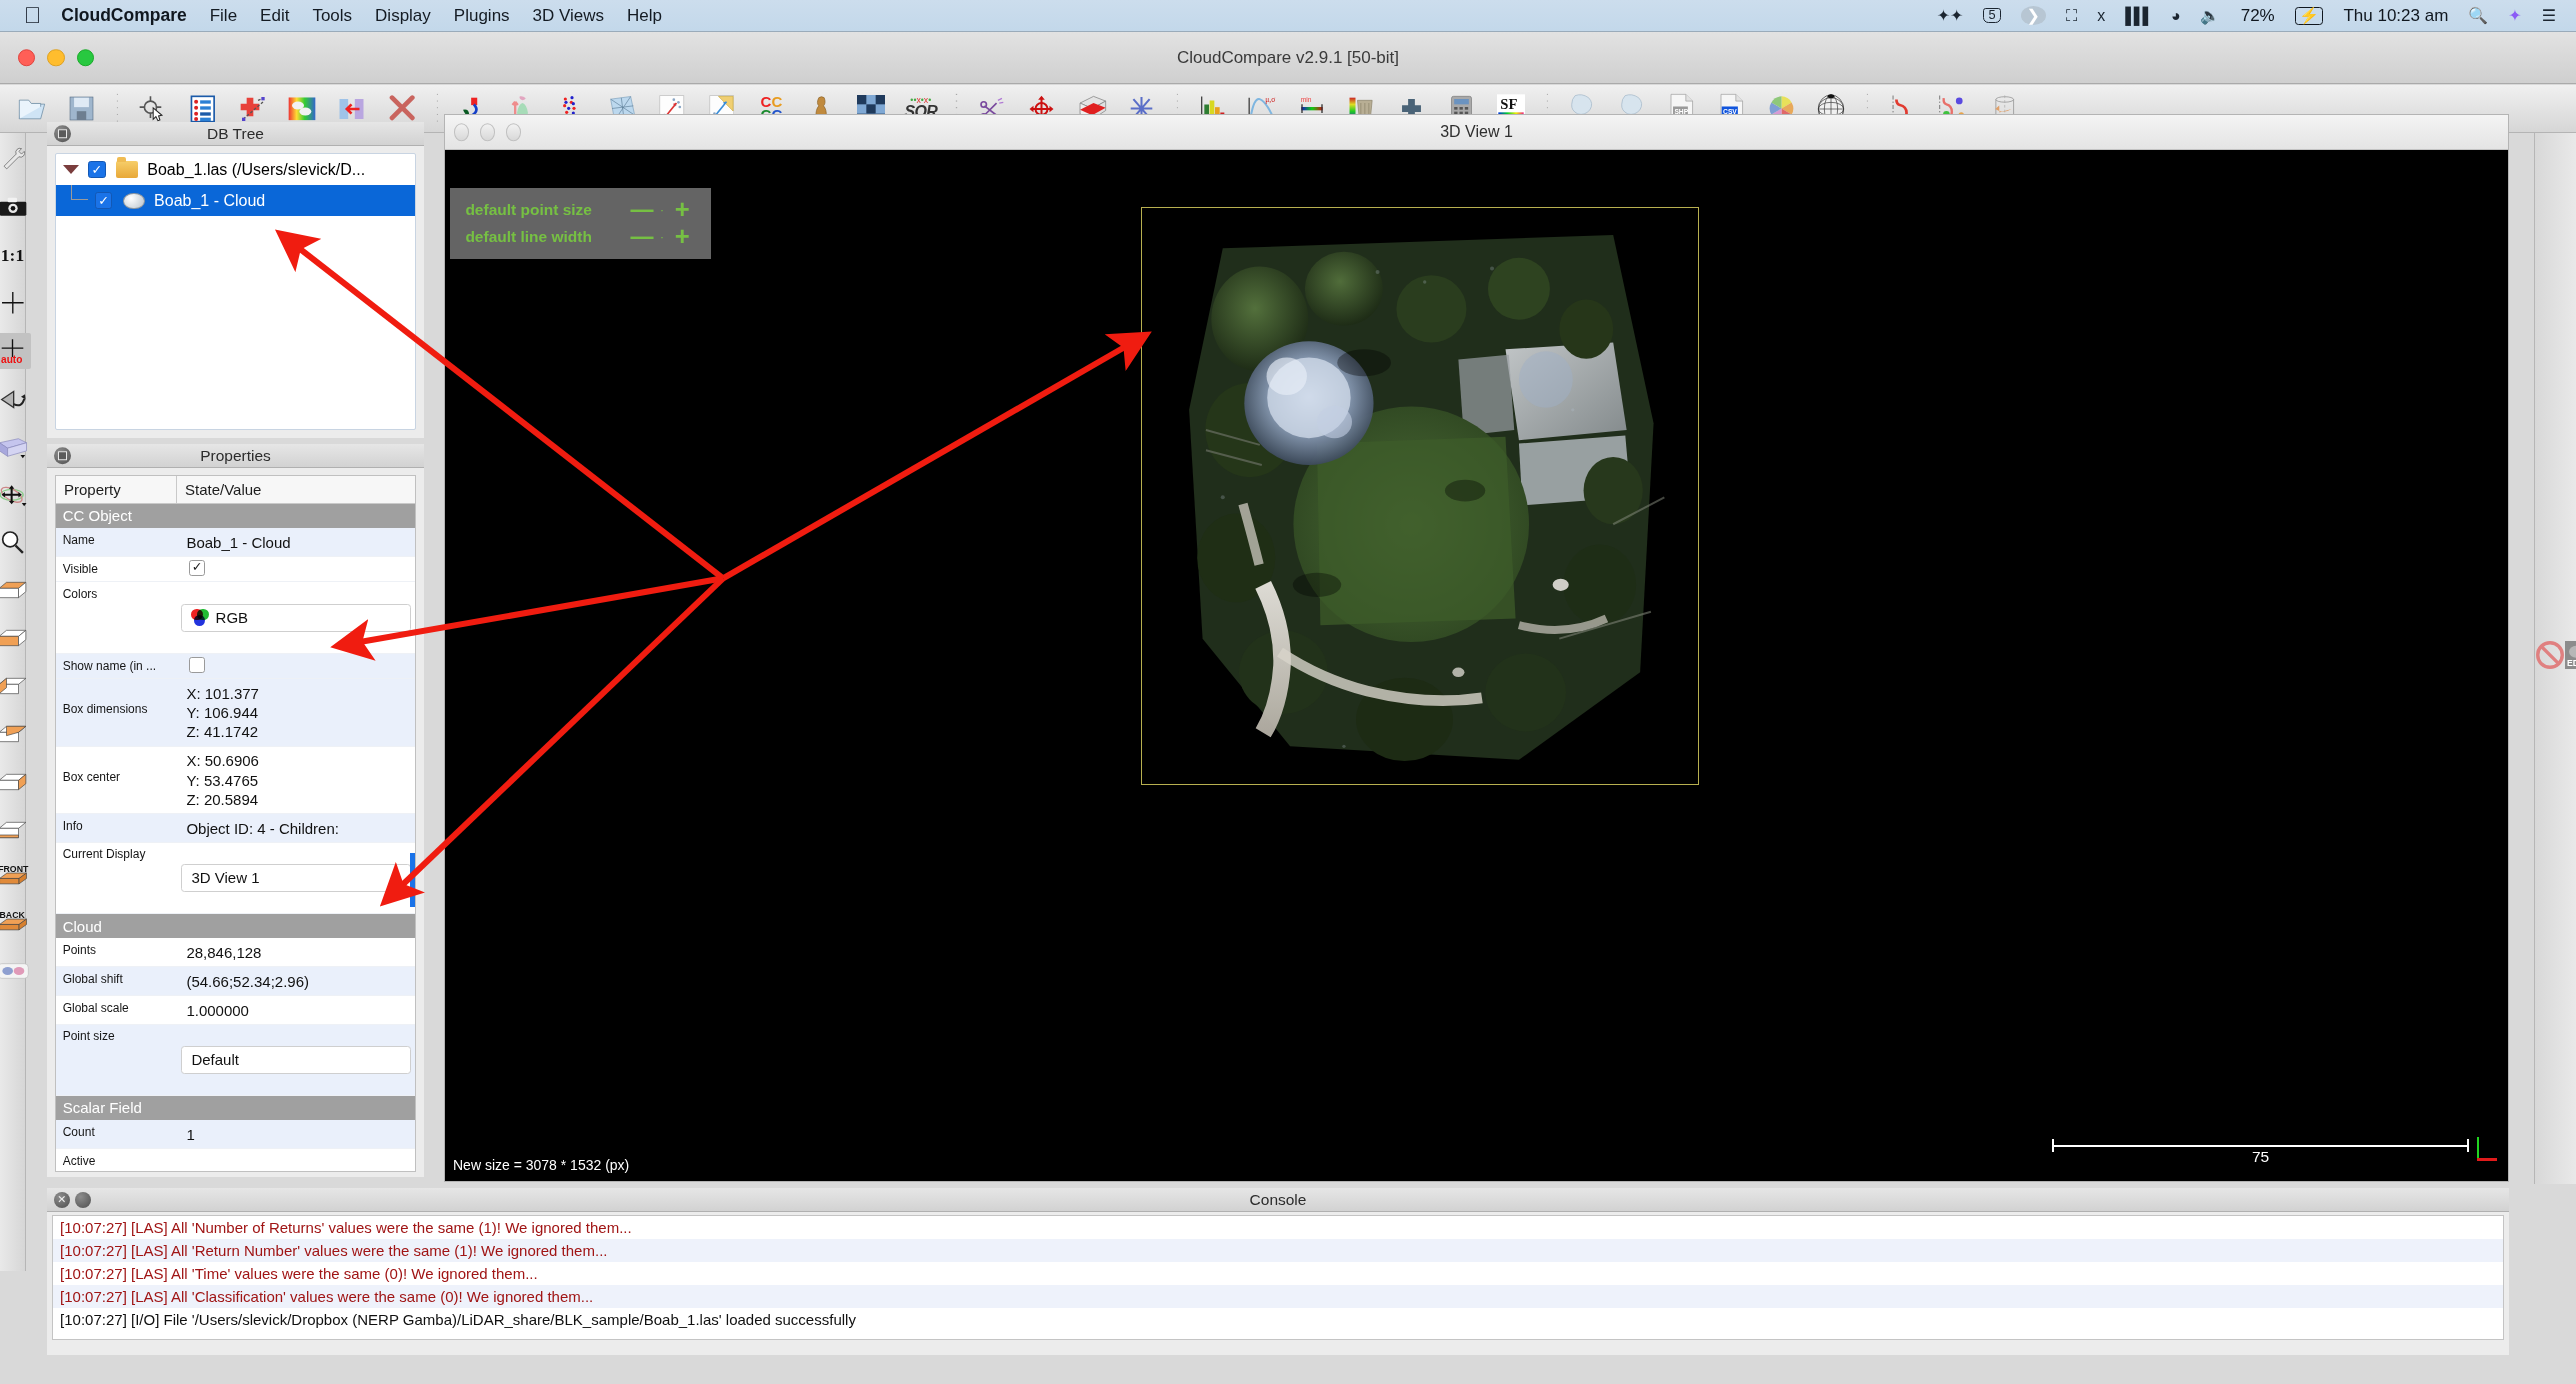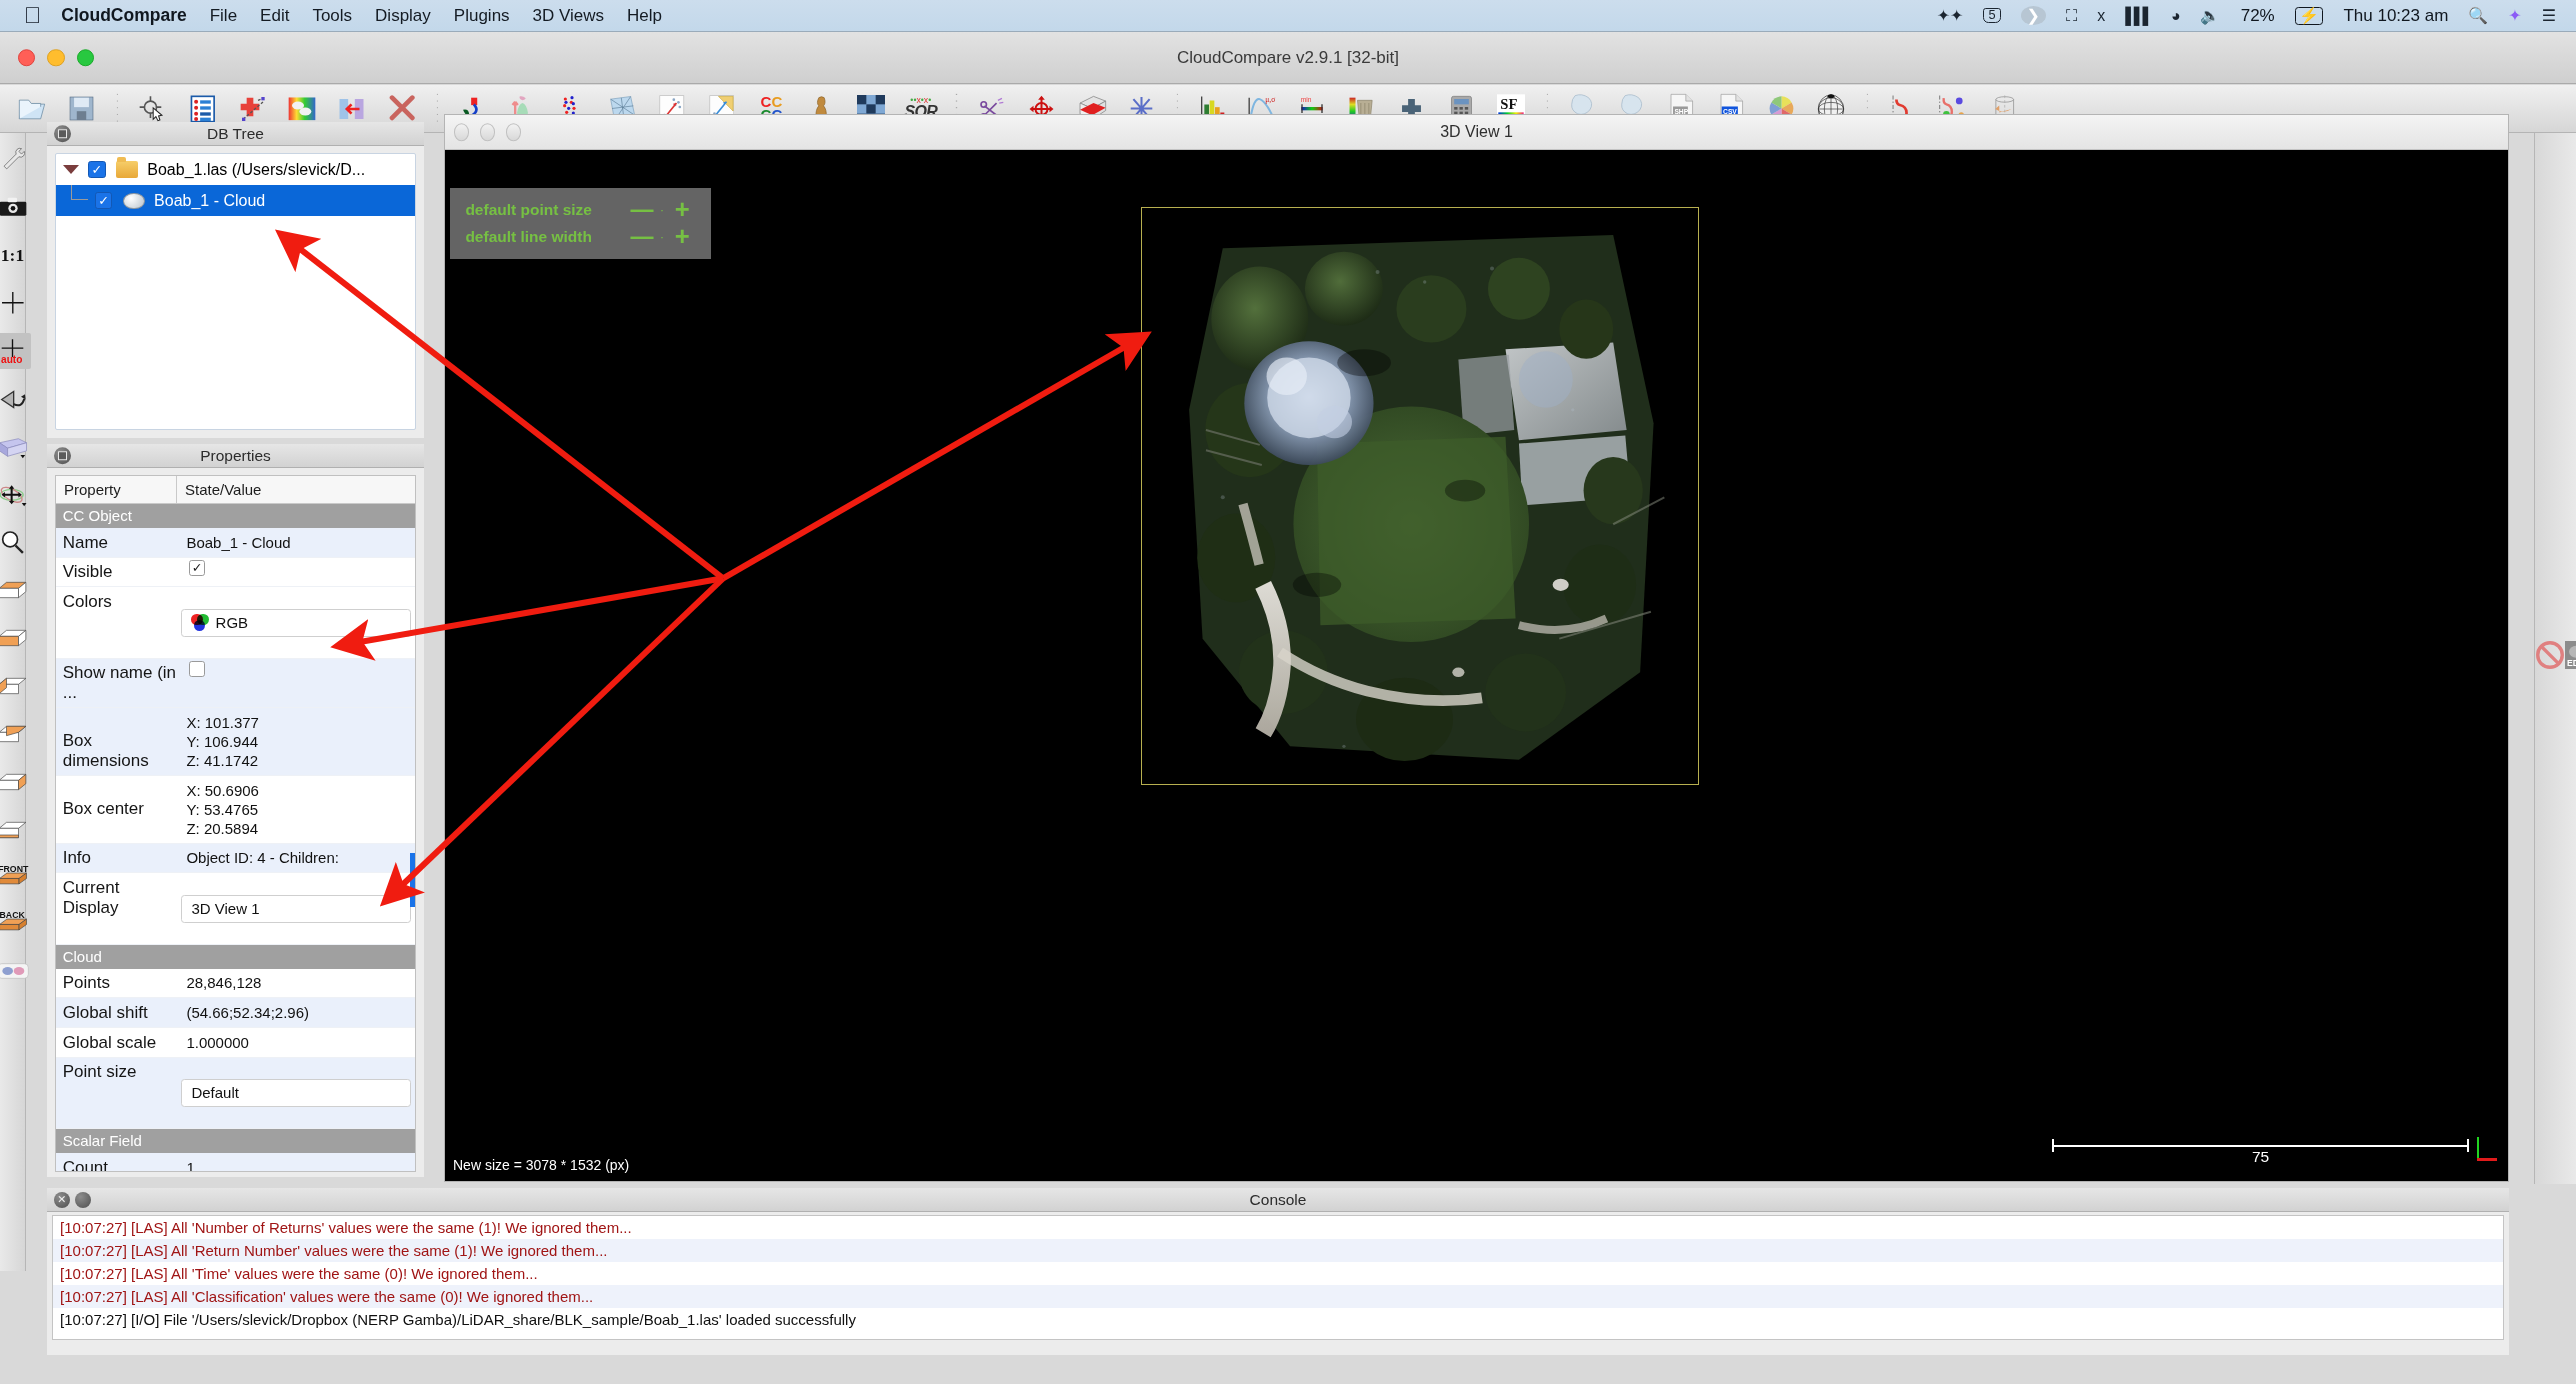"CloudCompare v2.9.1 [32-bit]" span.tt { text: 32-bit -> 50-bit }
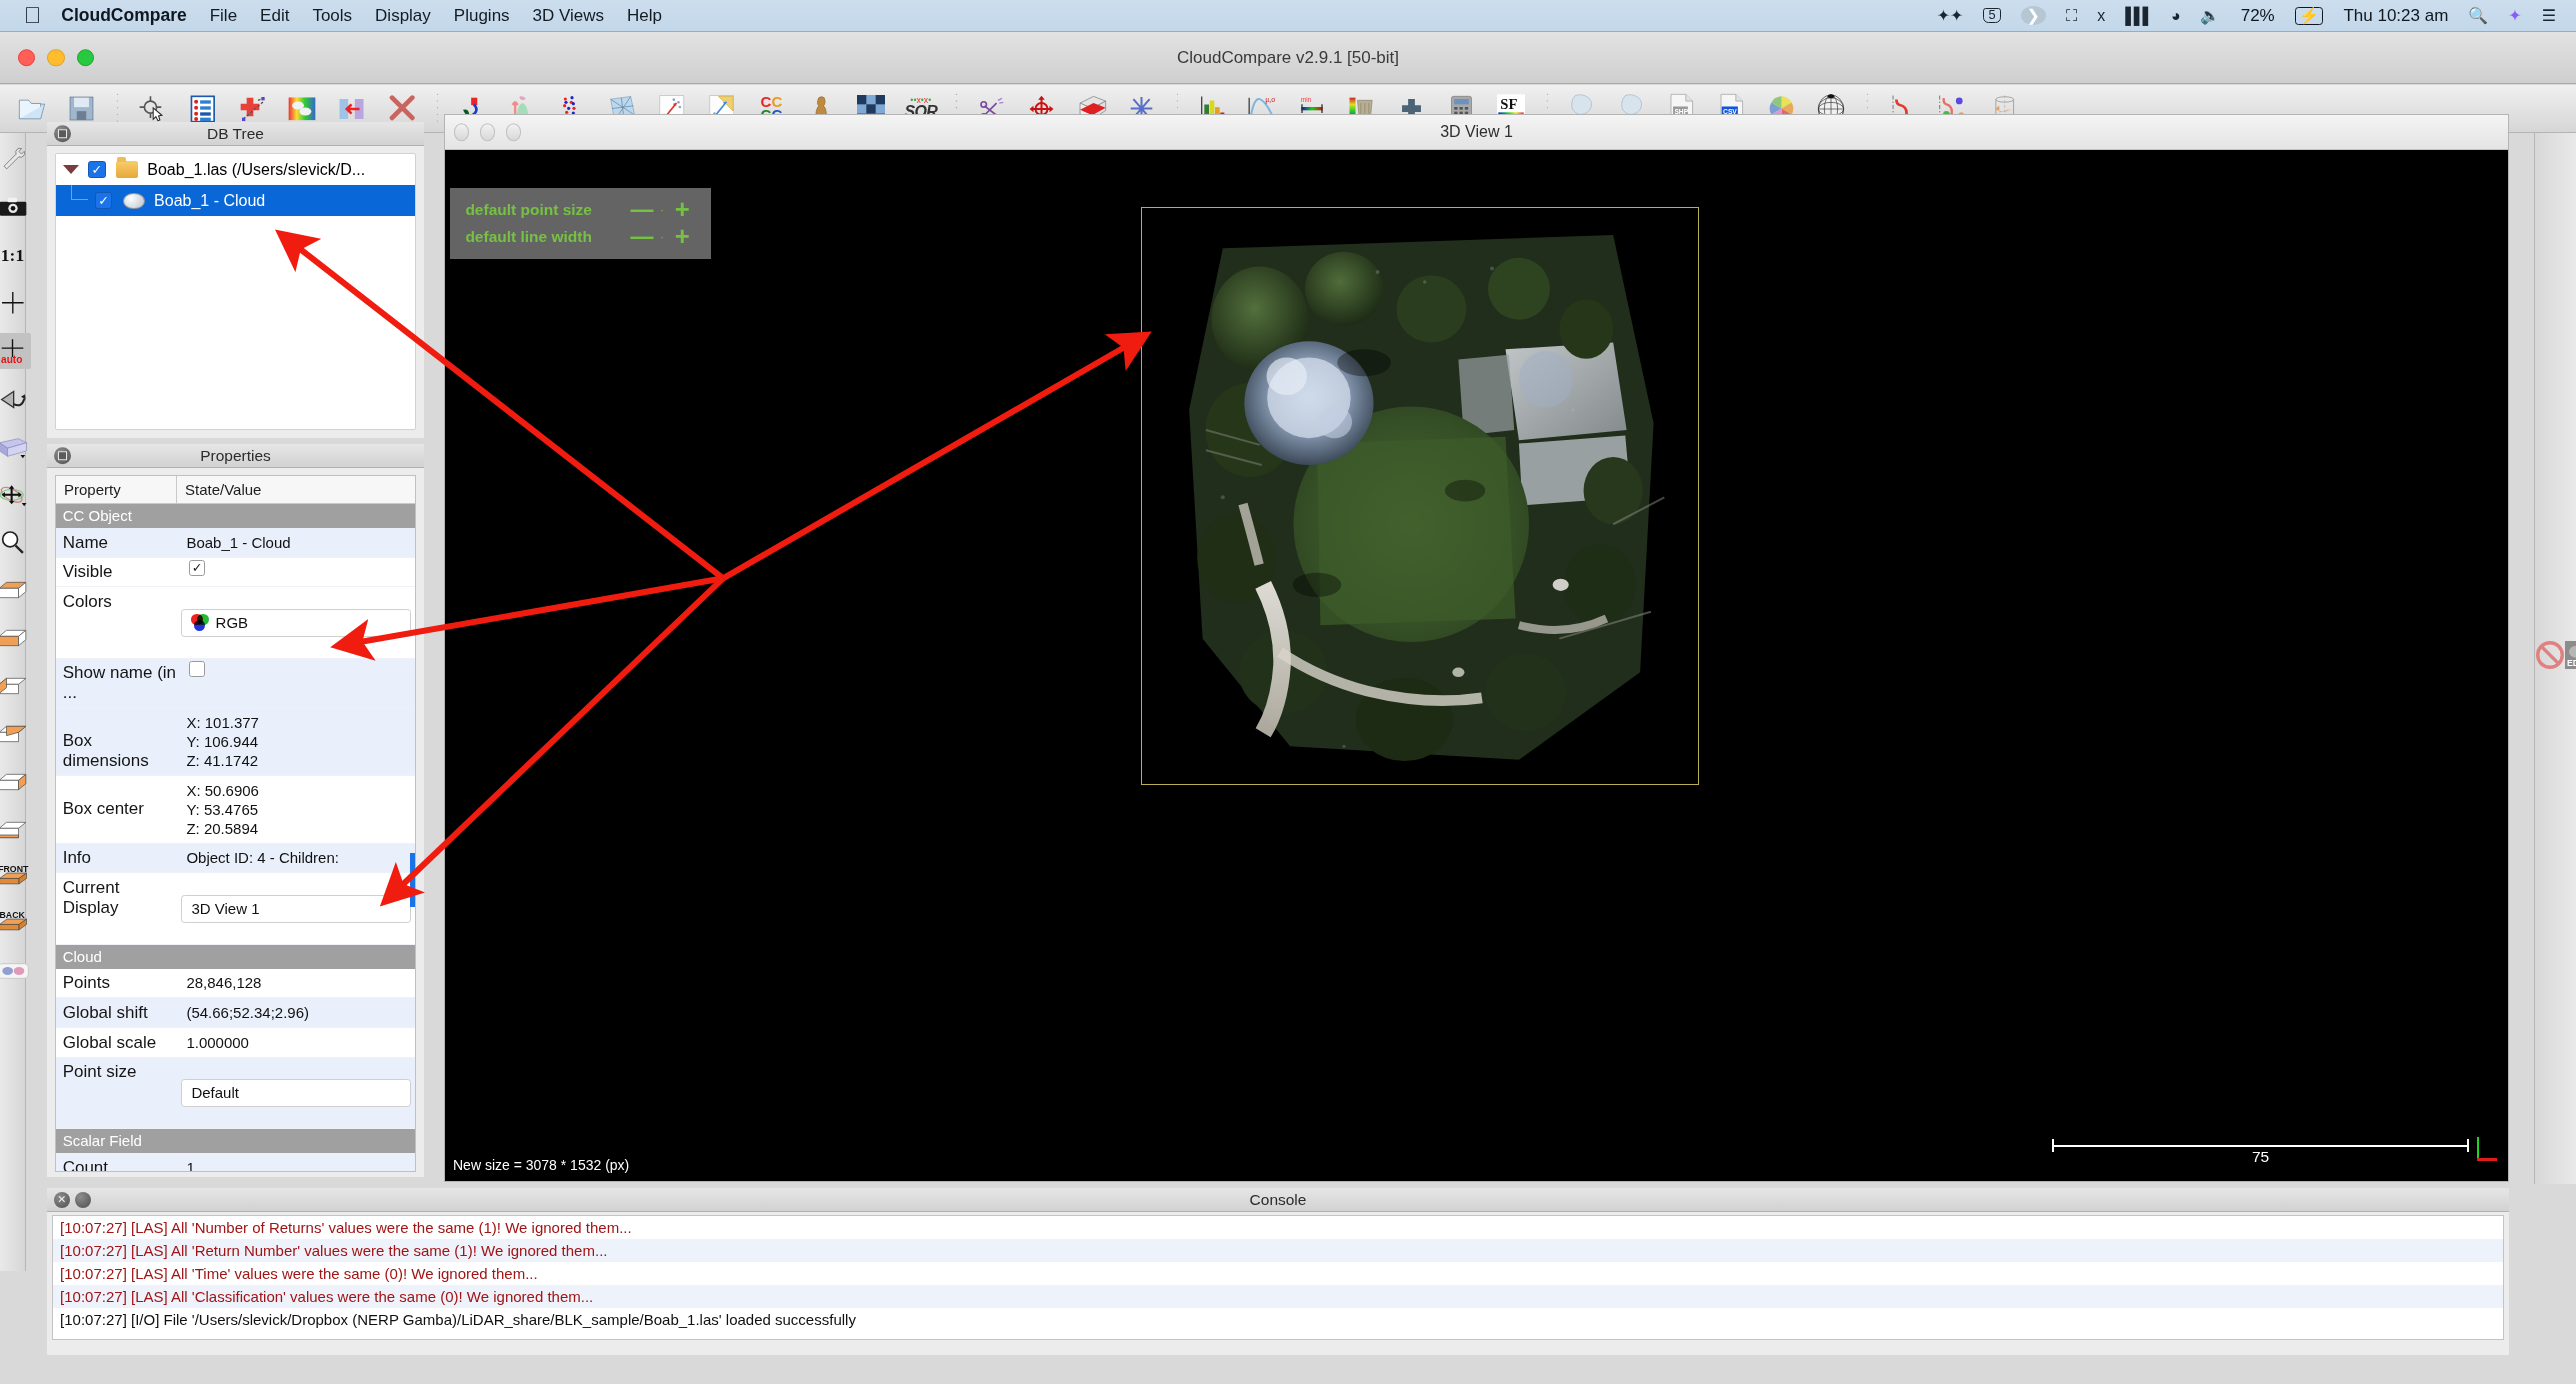"Name" .pr .k { font-size: 17px -> 12px }
